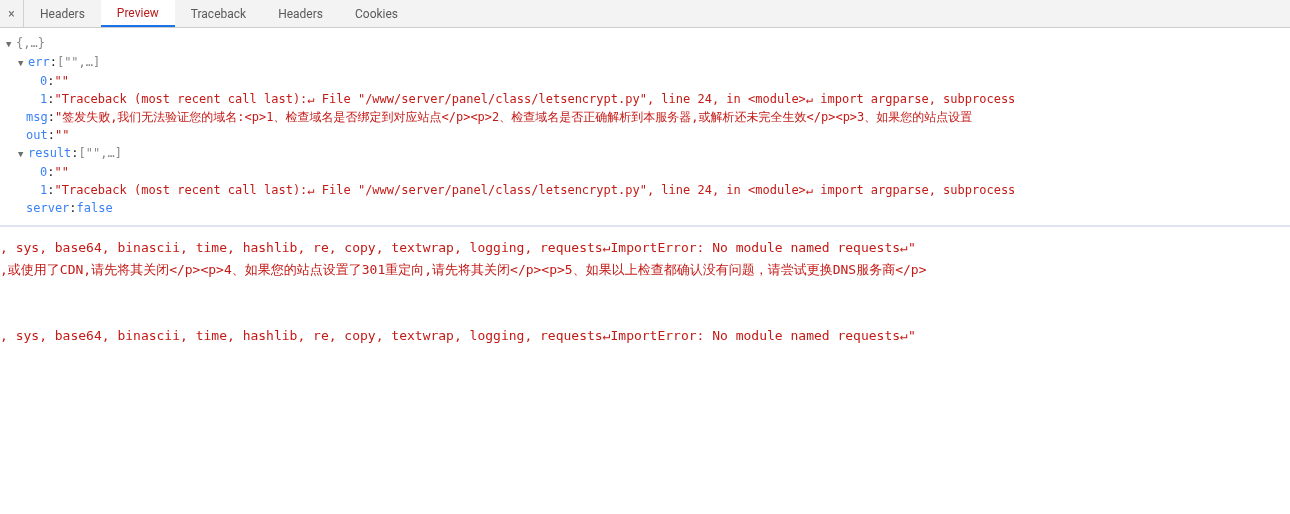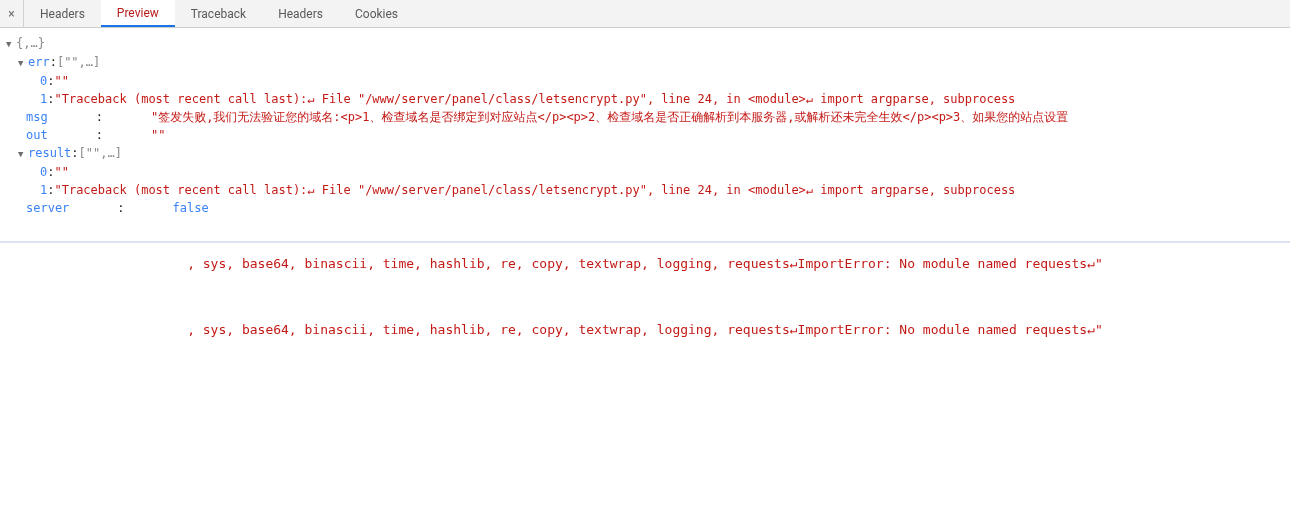"msg" .indent-1b { gap: 48px -> none }
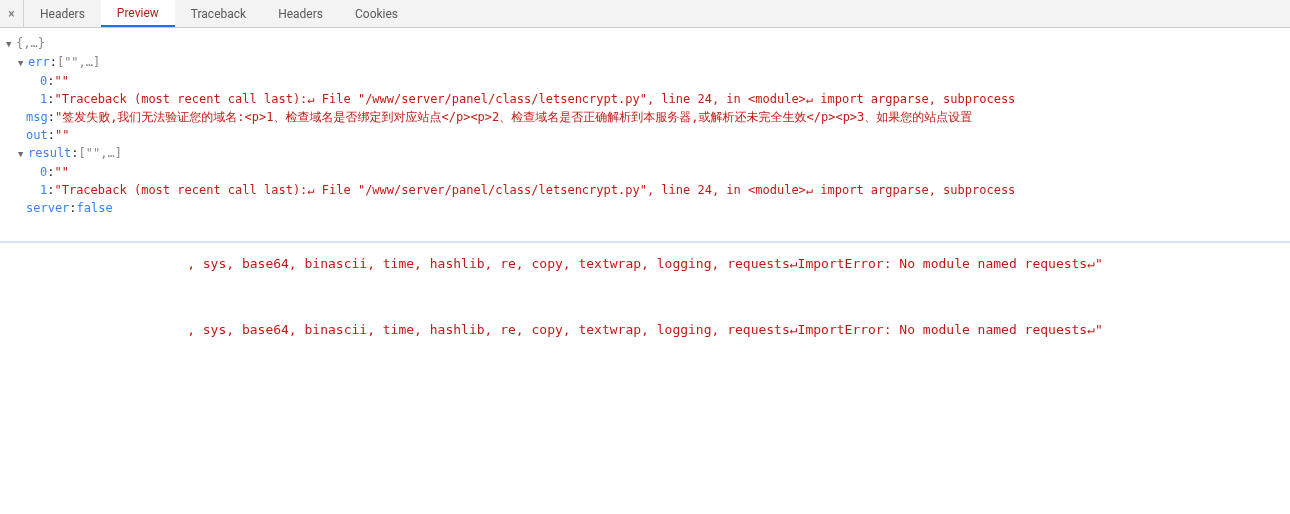", sys, base64, binascii, time," .lower-block { margin-top: 20px -> 4px; text-align: center -> none }
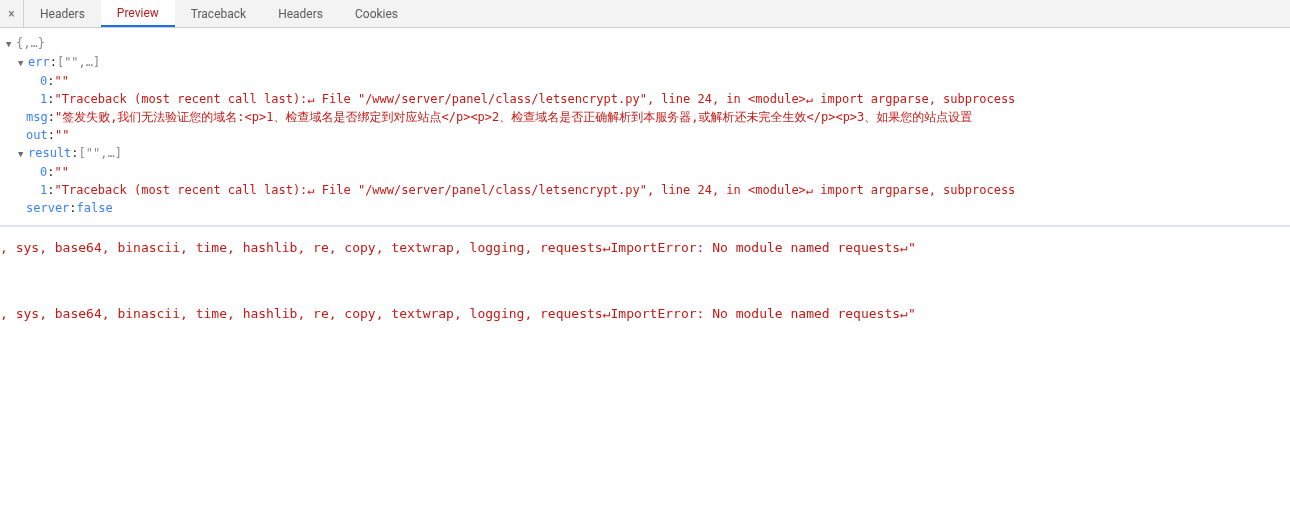",或使用了CDN,请先将其关闭</p><p>4、如果您的站点设置了301重定向," div.lower-row { html: none -> <div>,或使用了CDN,请先将其关闭&lt;/p&gt;&lt;p&gt;4、如果您的站点设置了301重定向,请先将其关闭&lt;/p&gt;&lt;p&gt;5、如果以上检查都确认没有问题，请尝试更换DNS服务商&lt;/p&gt;</div> }
